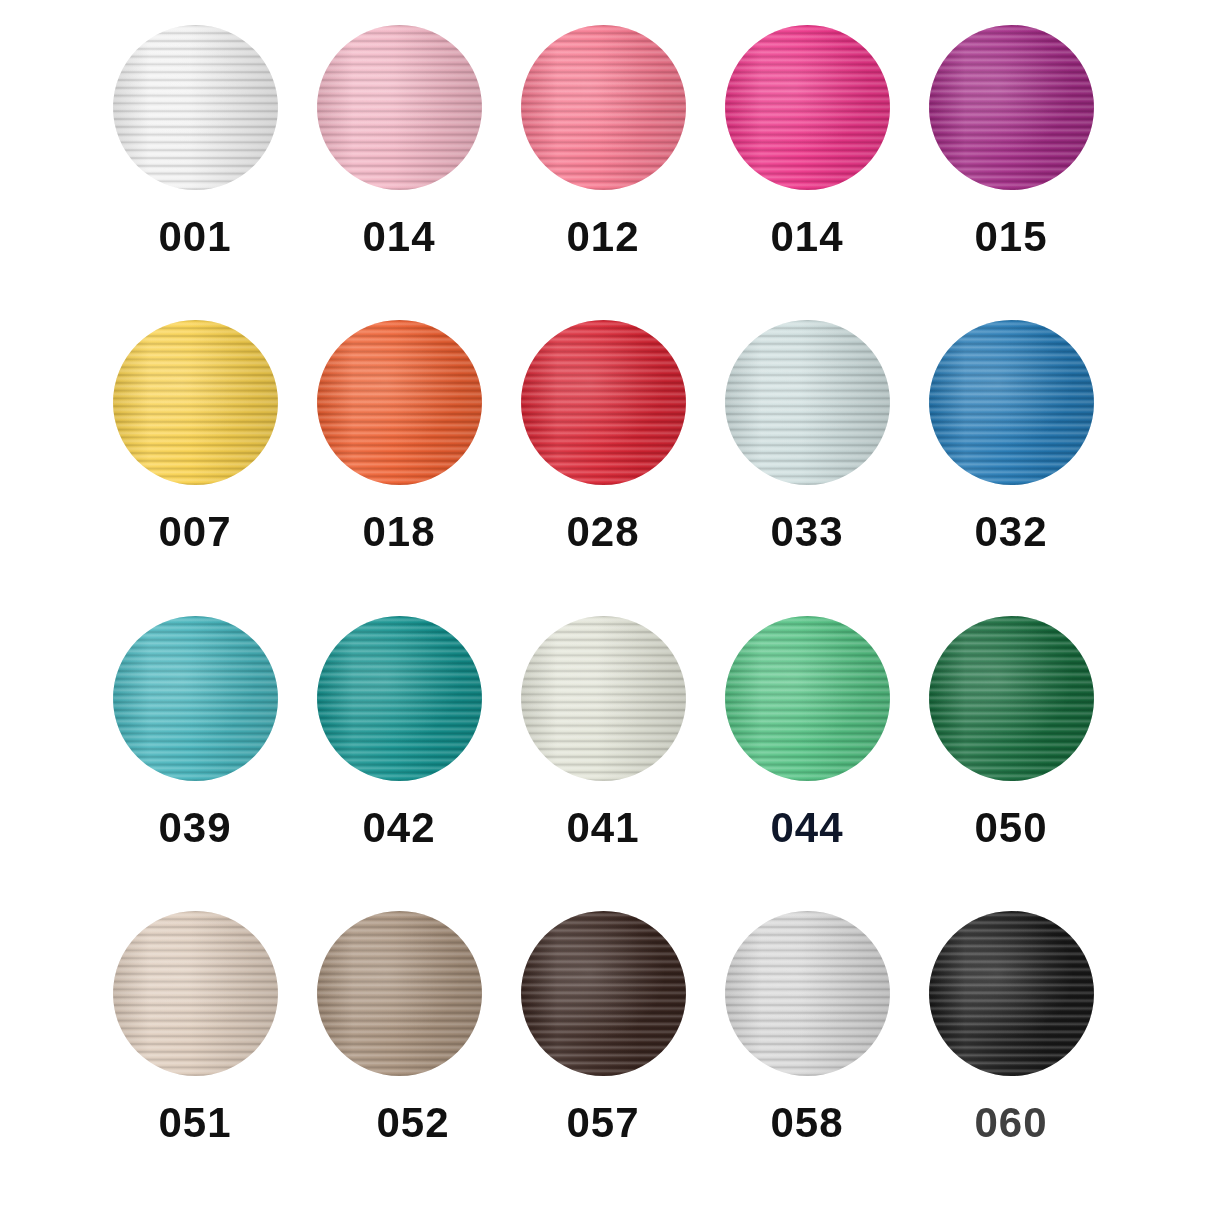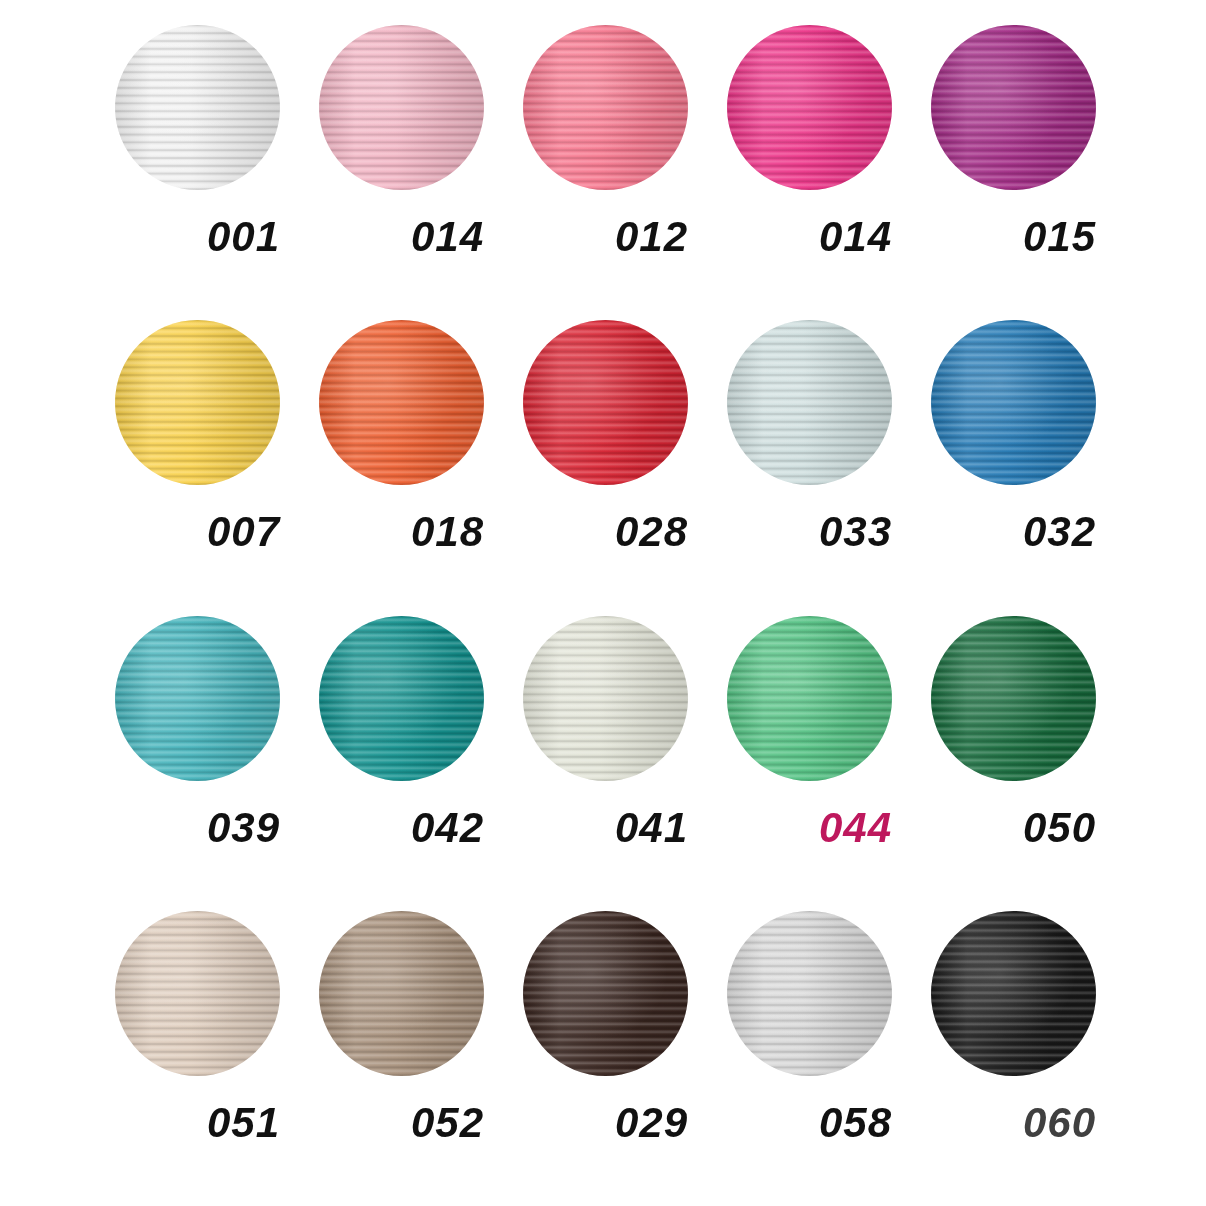"001" .swatch-cell { align-items: flex-end -> center; font-style: italic -> none }
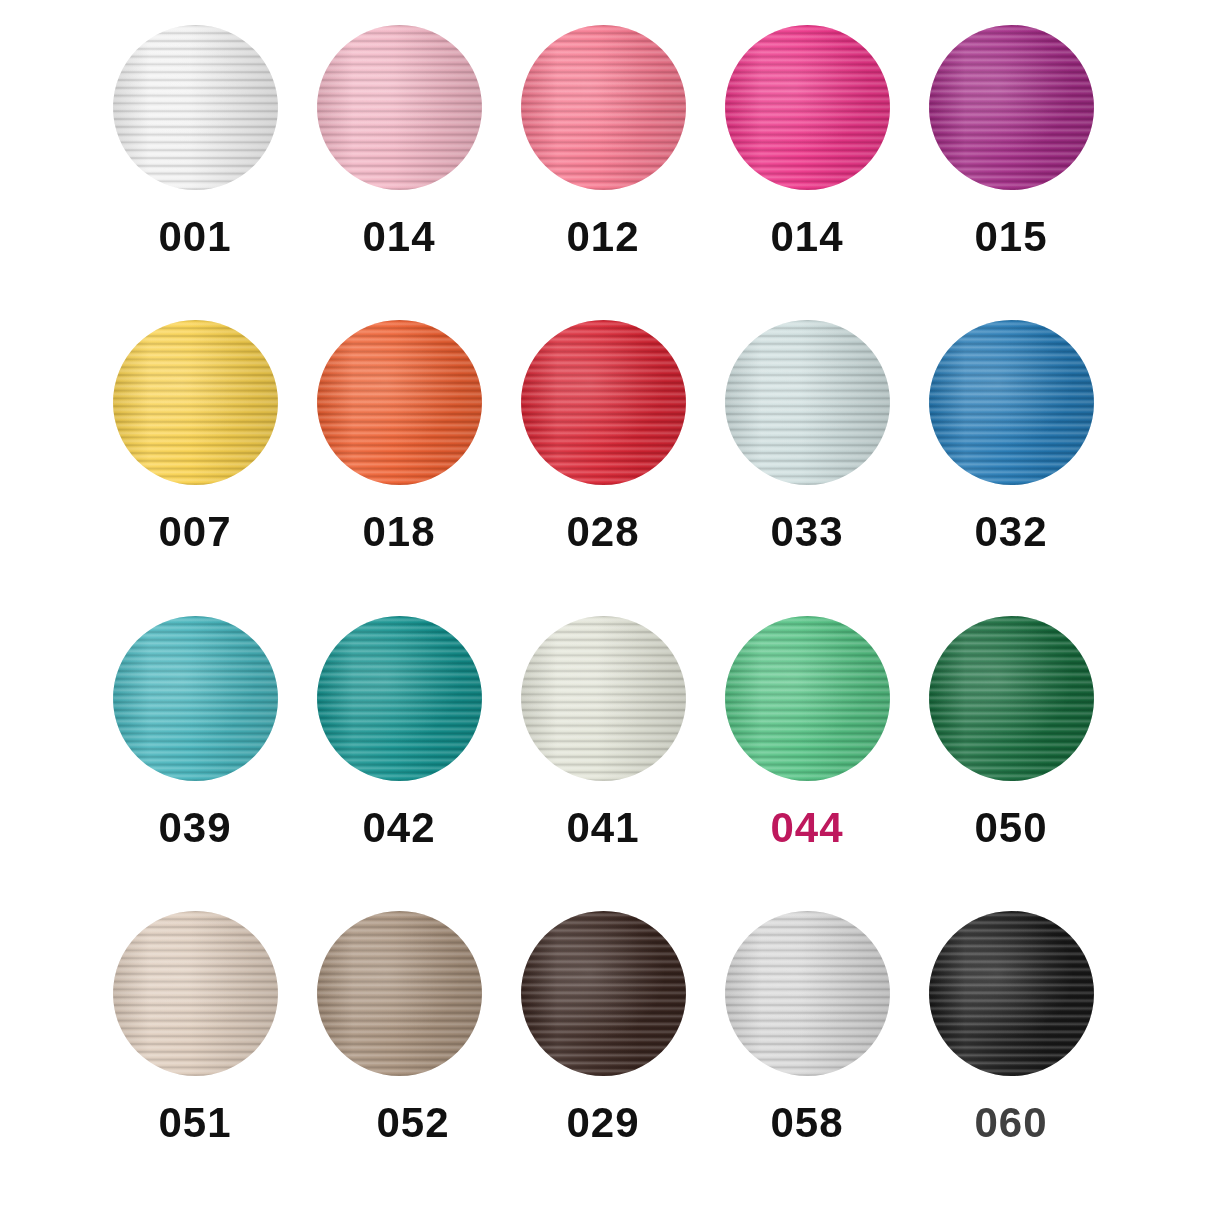"044" div.swatch-label { color: #be185d -> #0f172a }
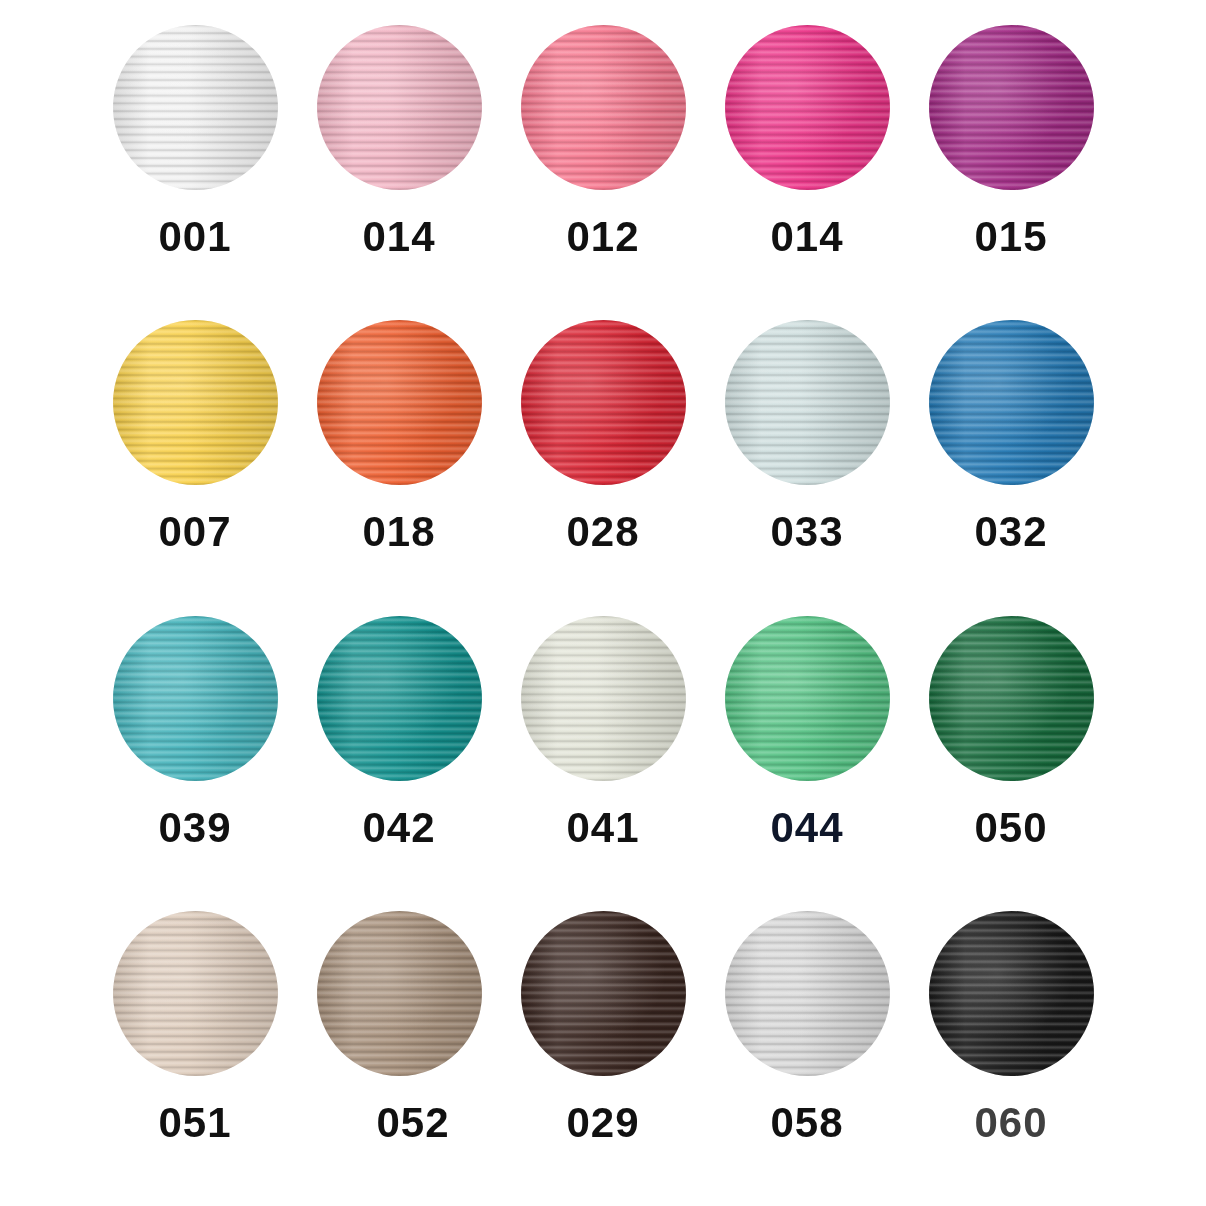"029" div.swatch-label { text: 029 -> 057 }
